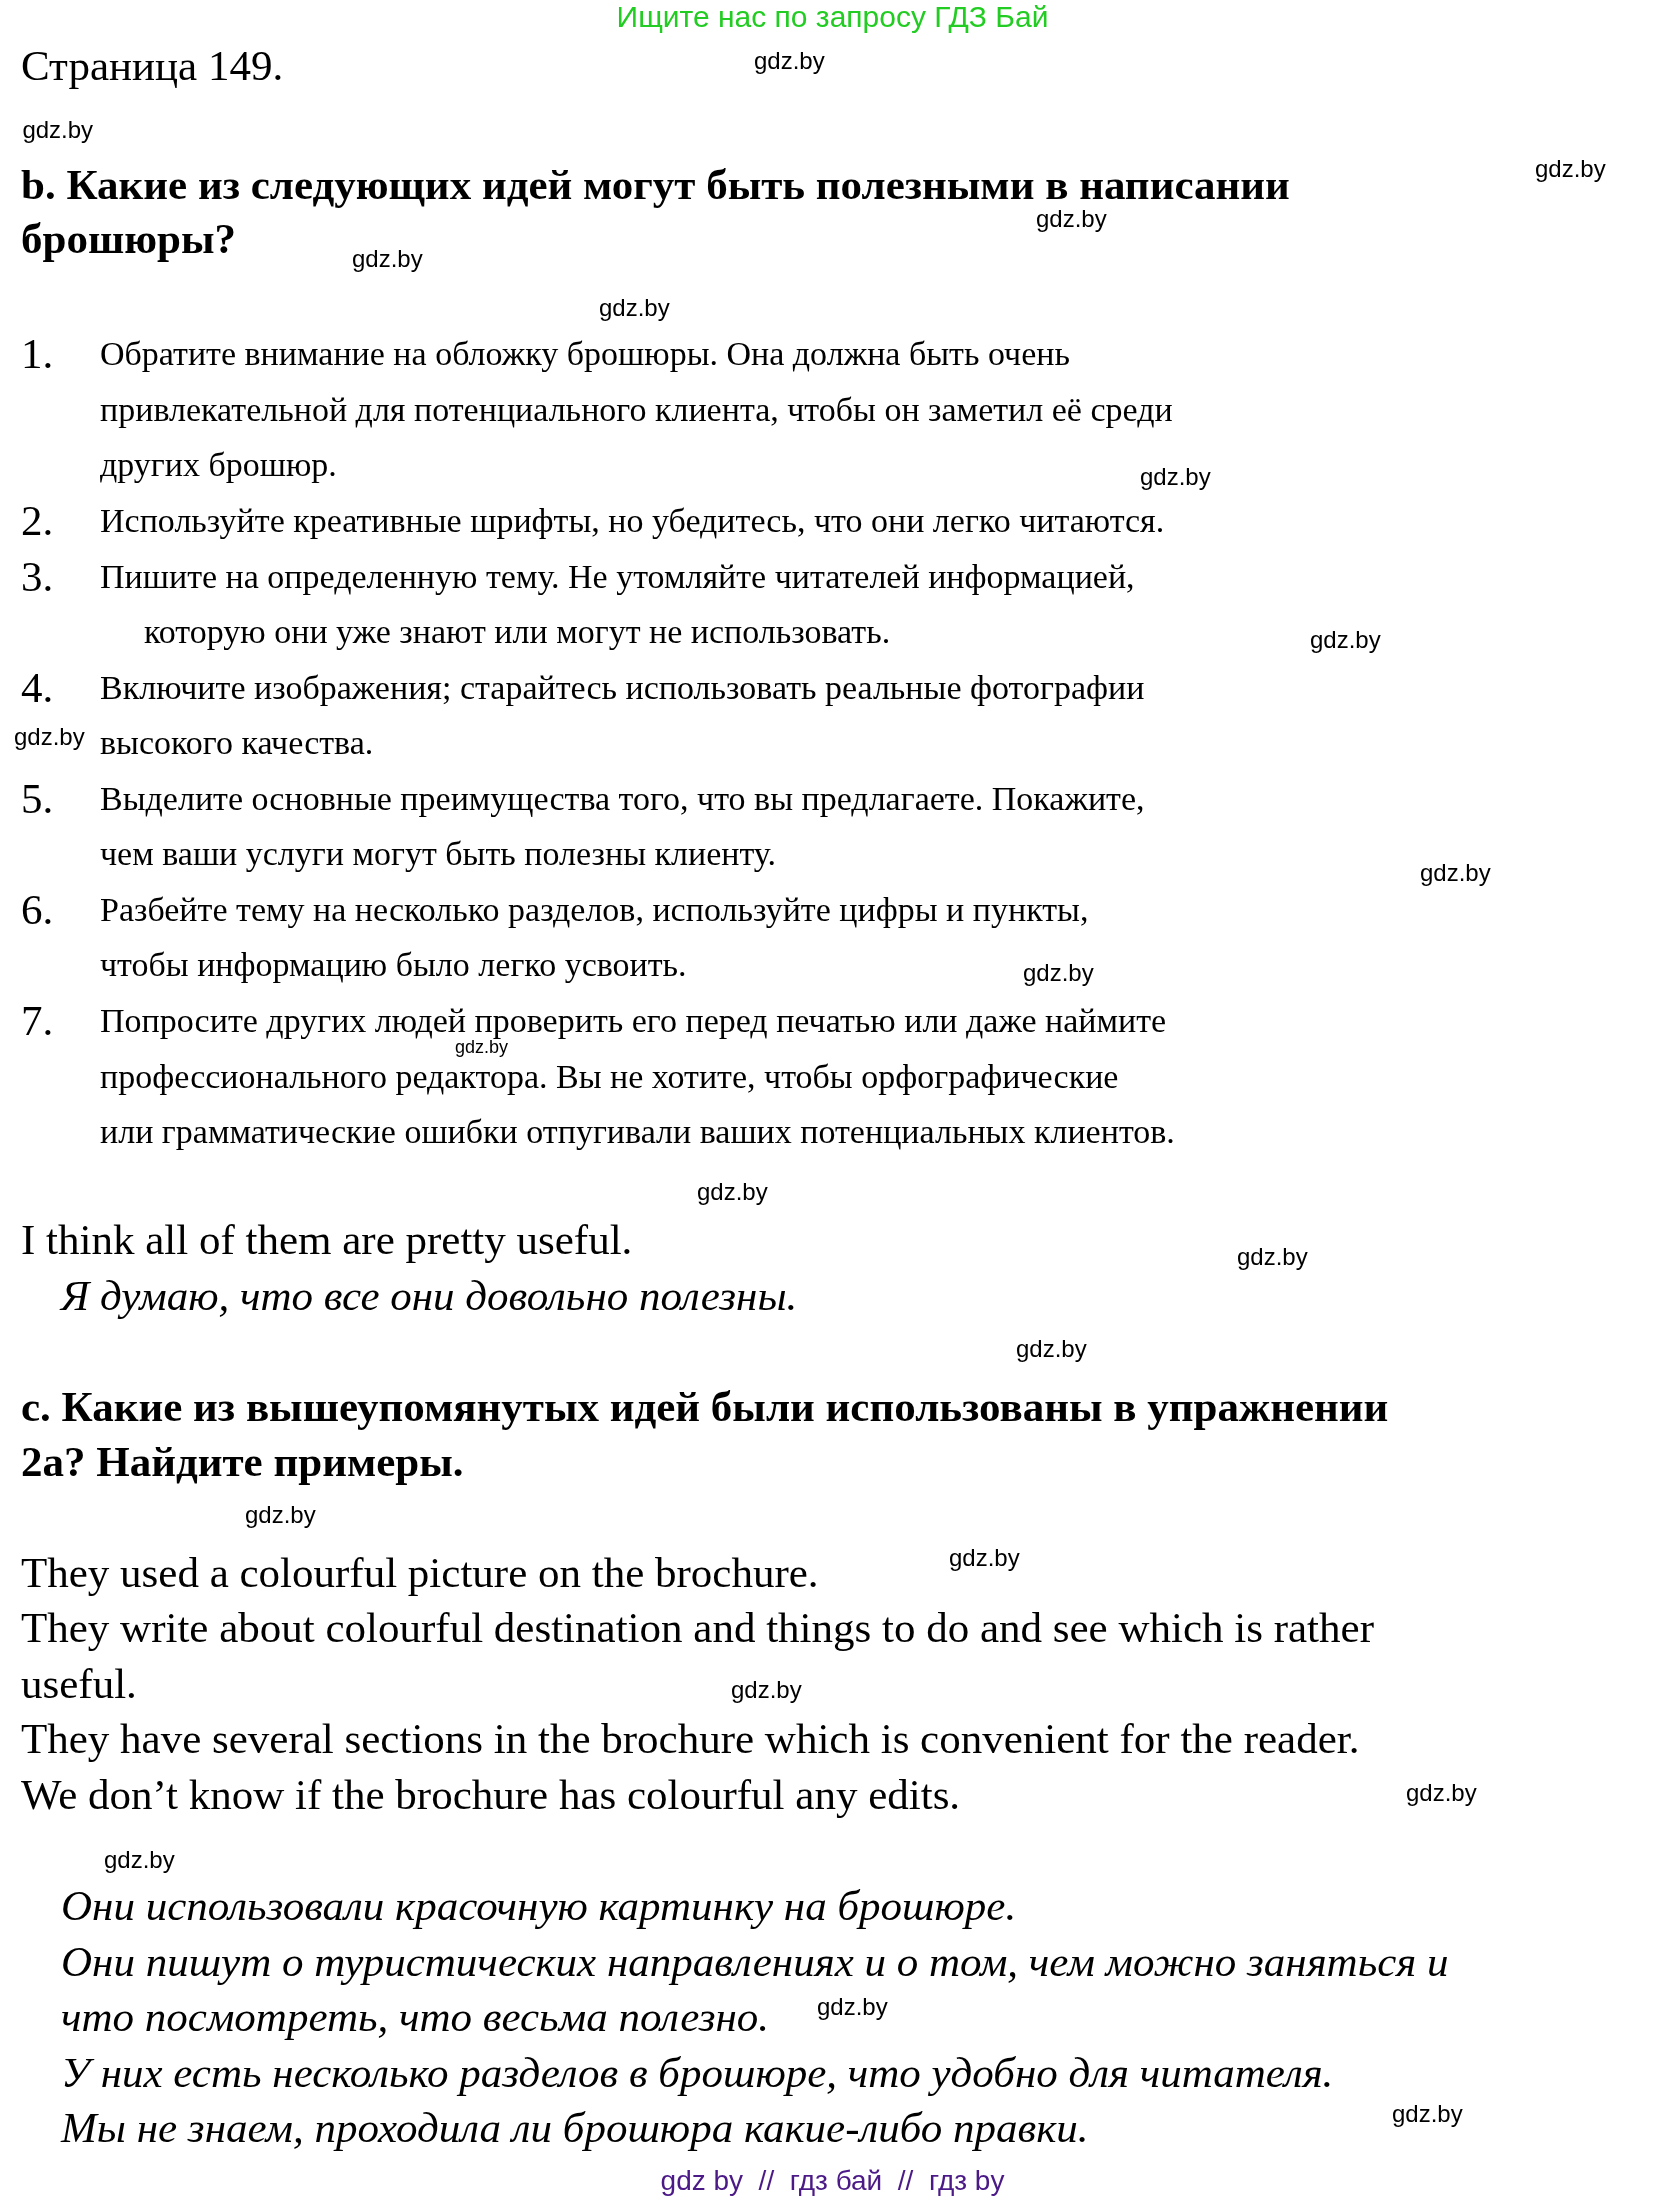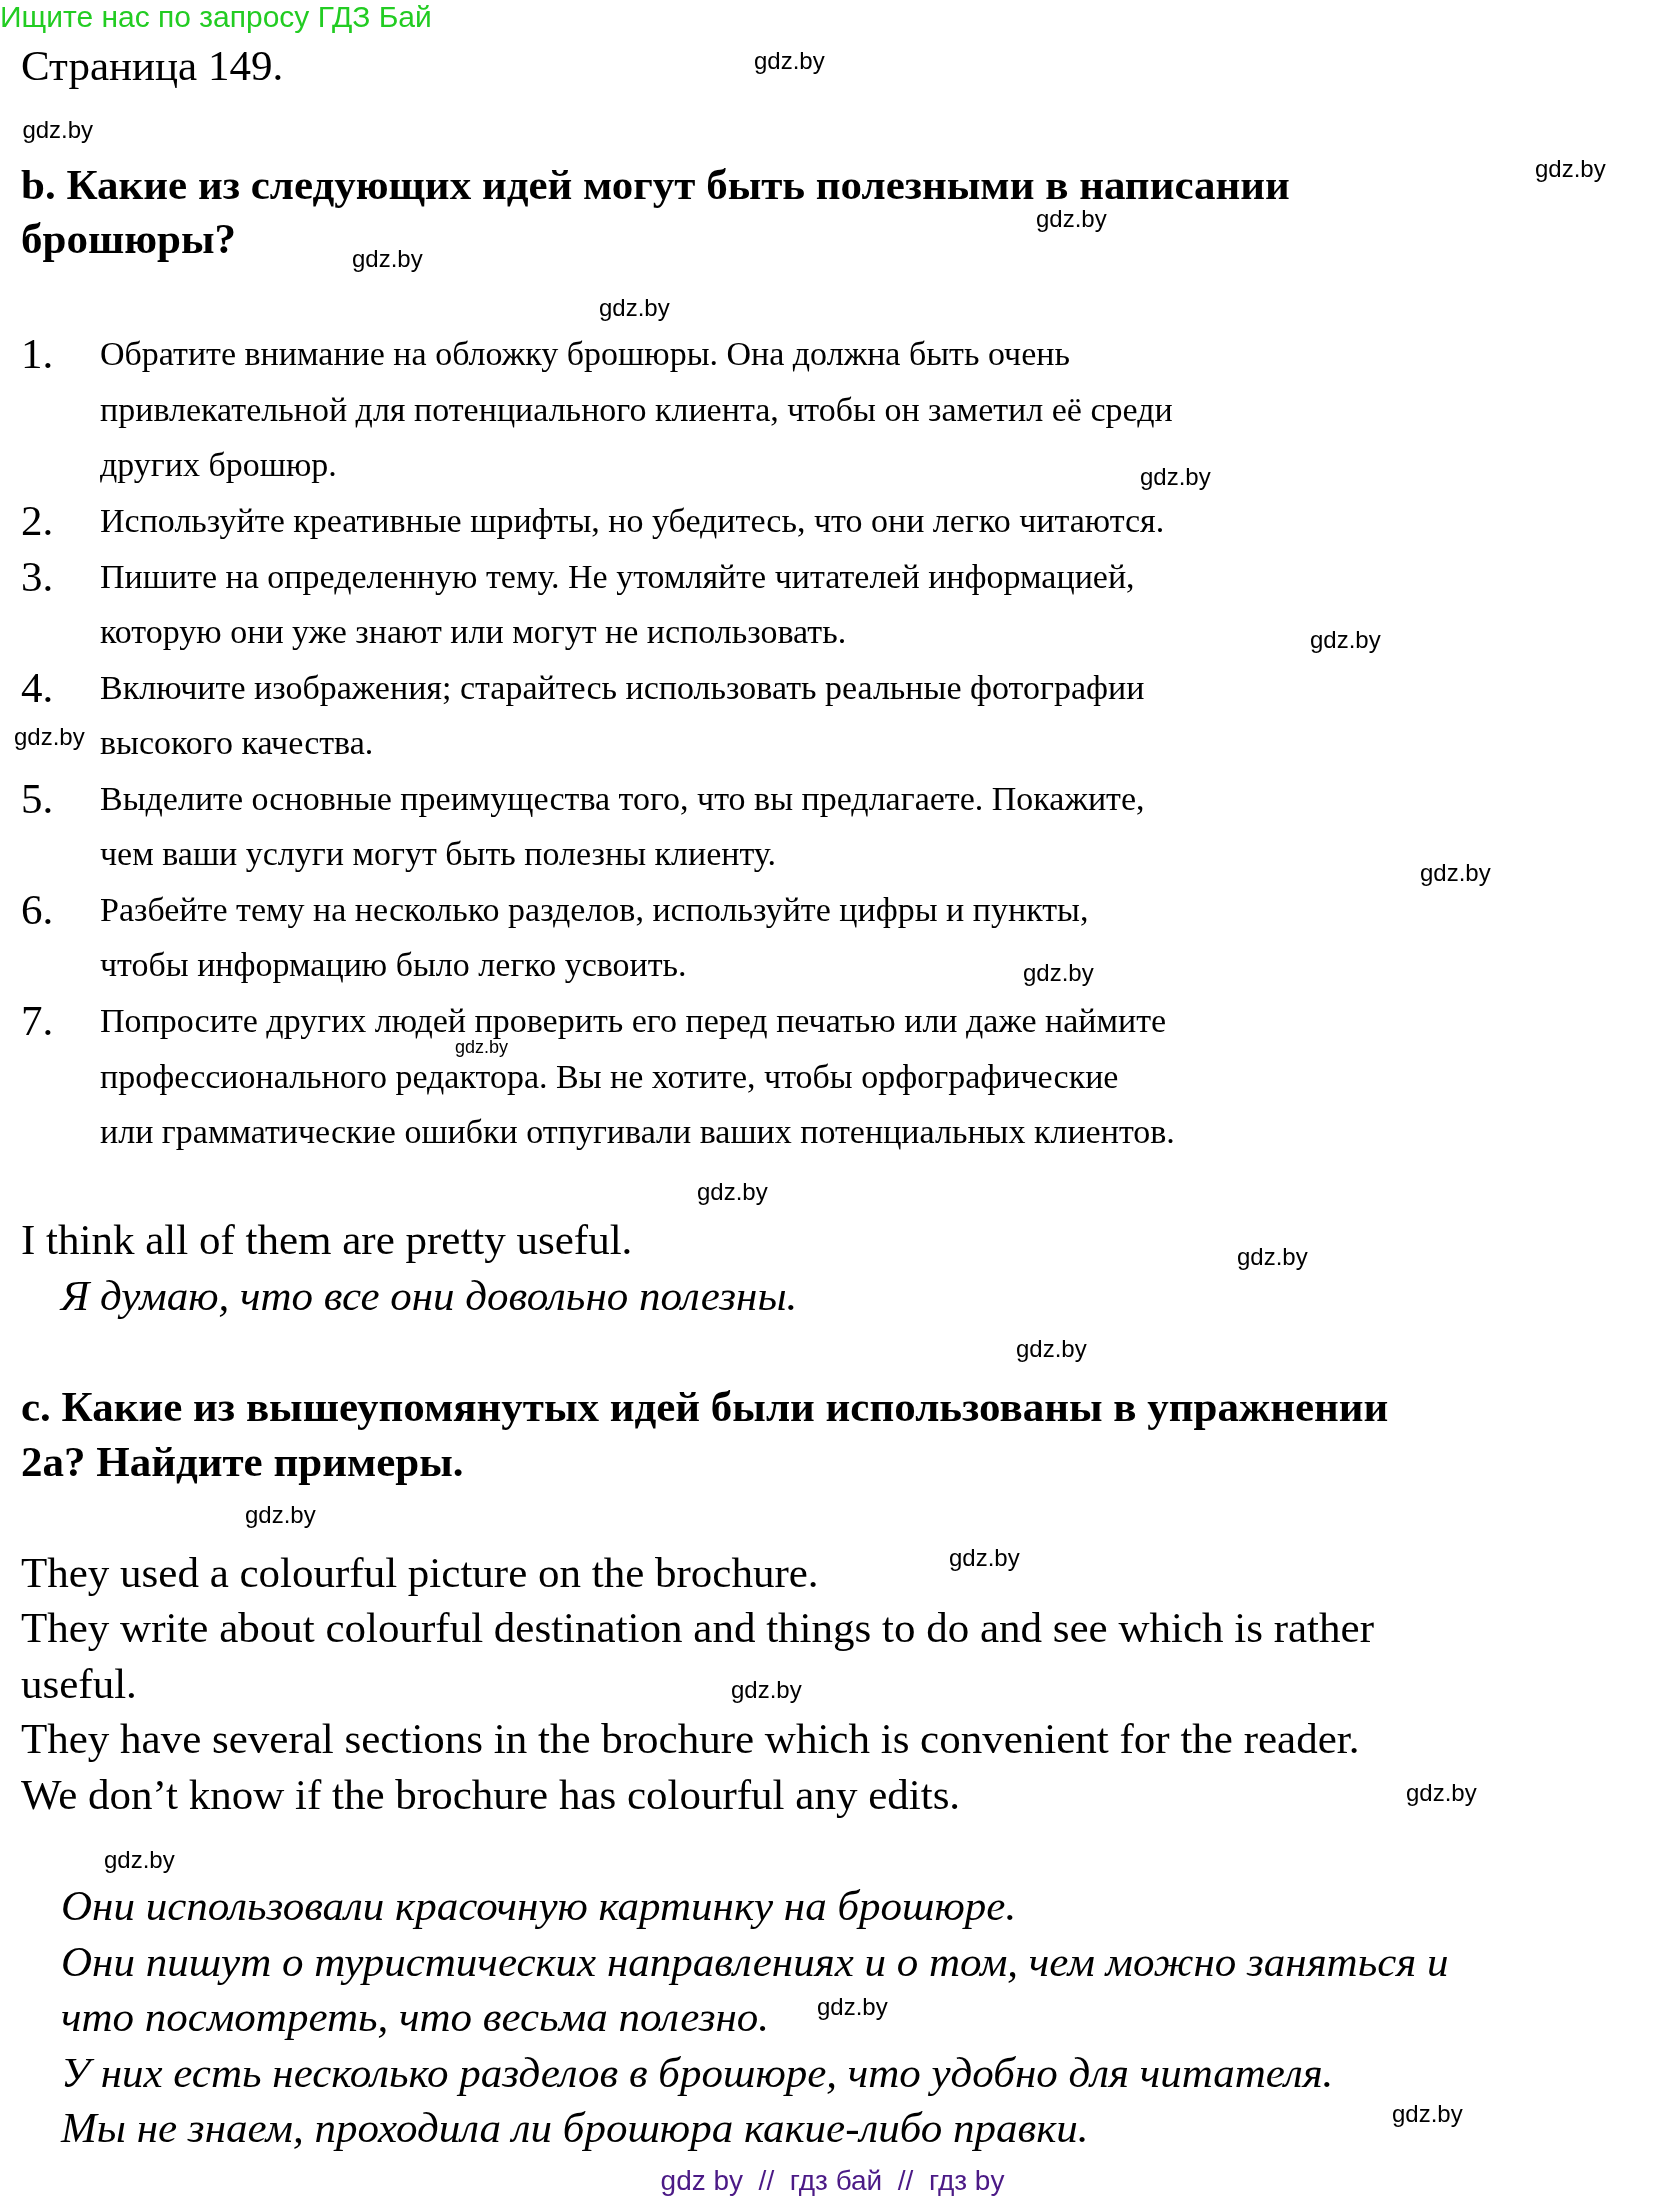"Ищите нас по запросу ГДЗ" .banner { text-align: none -> center }
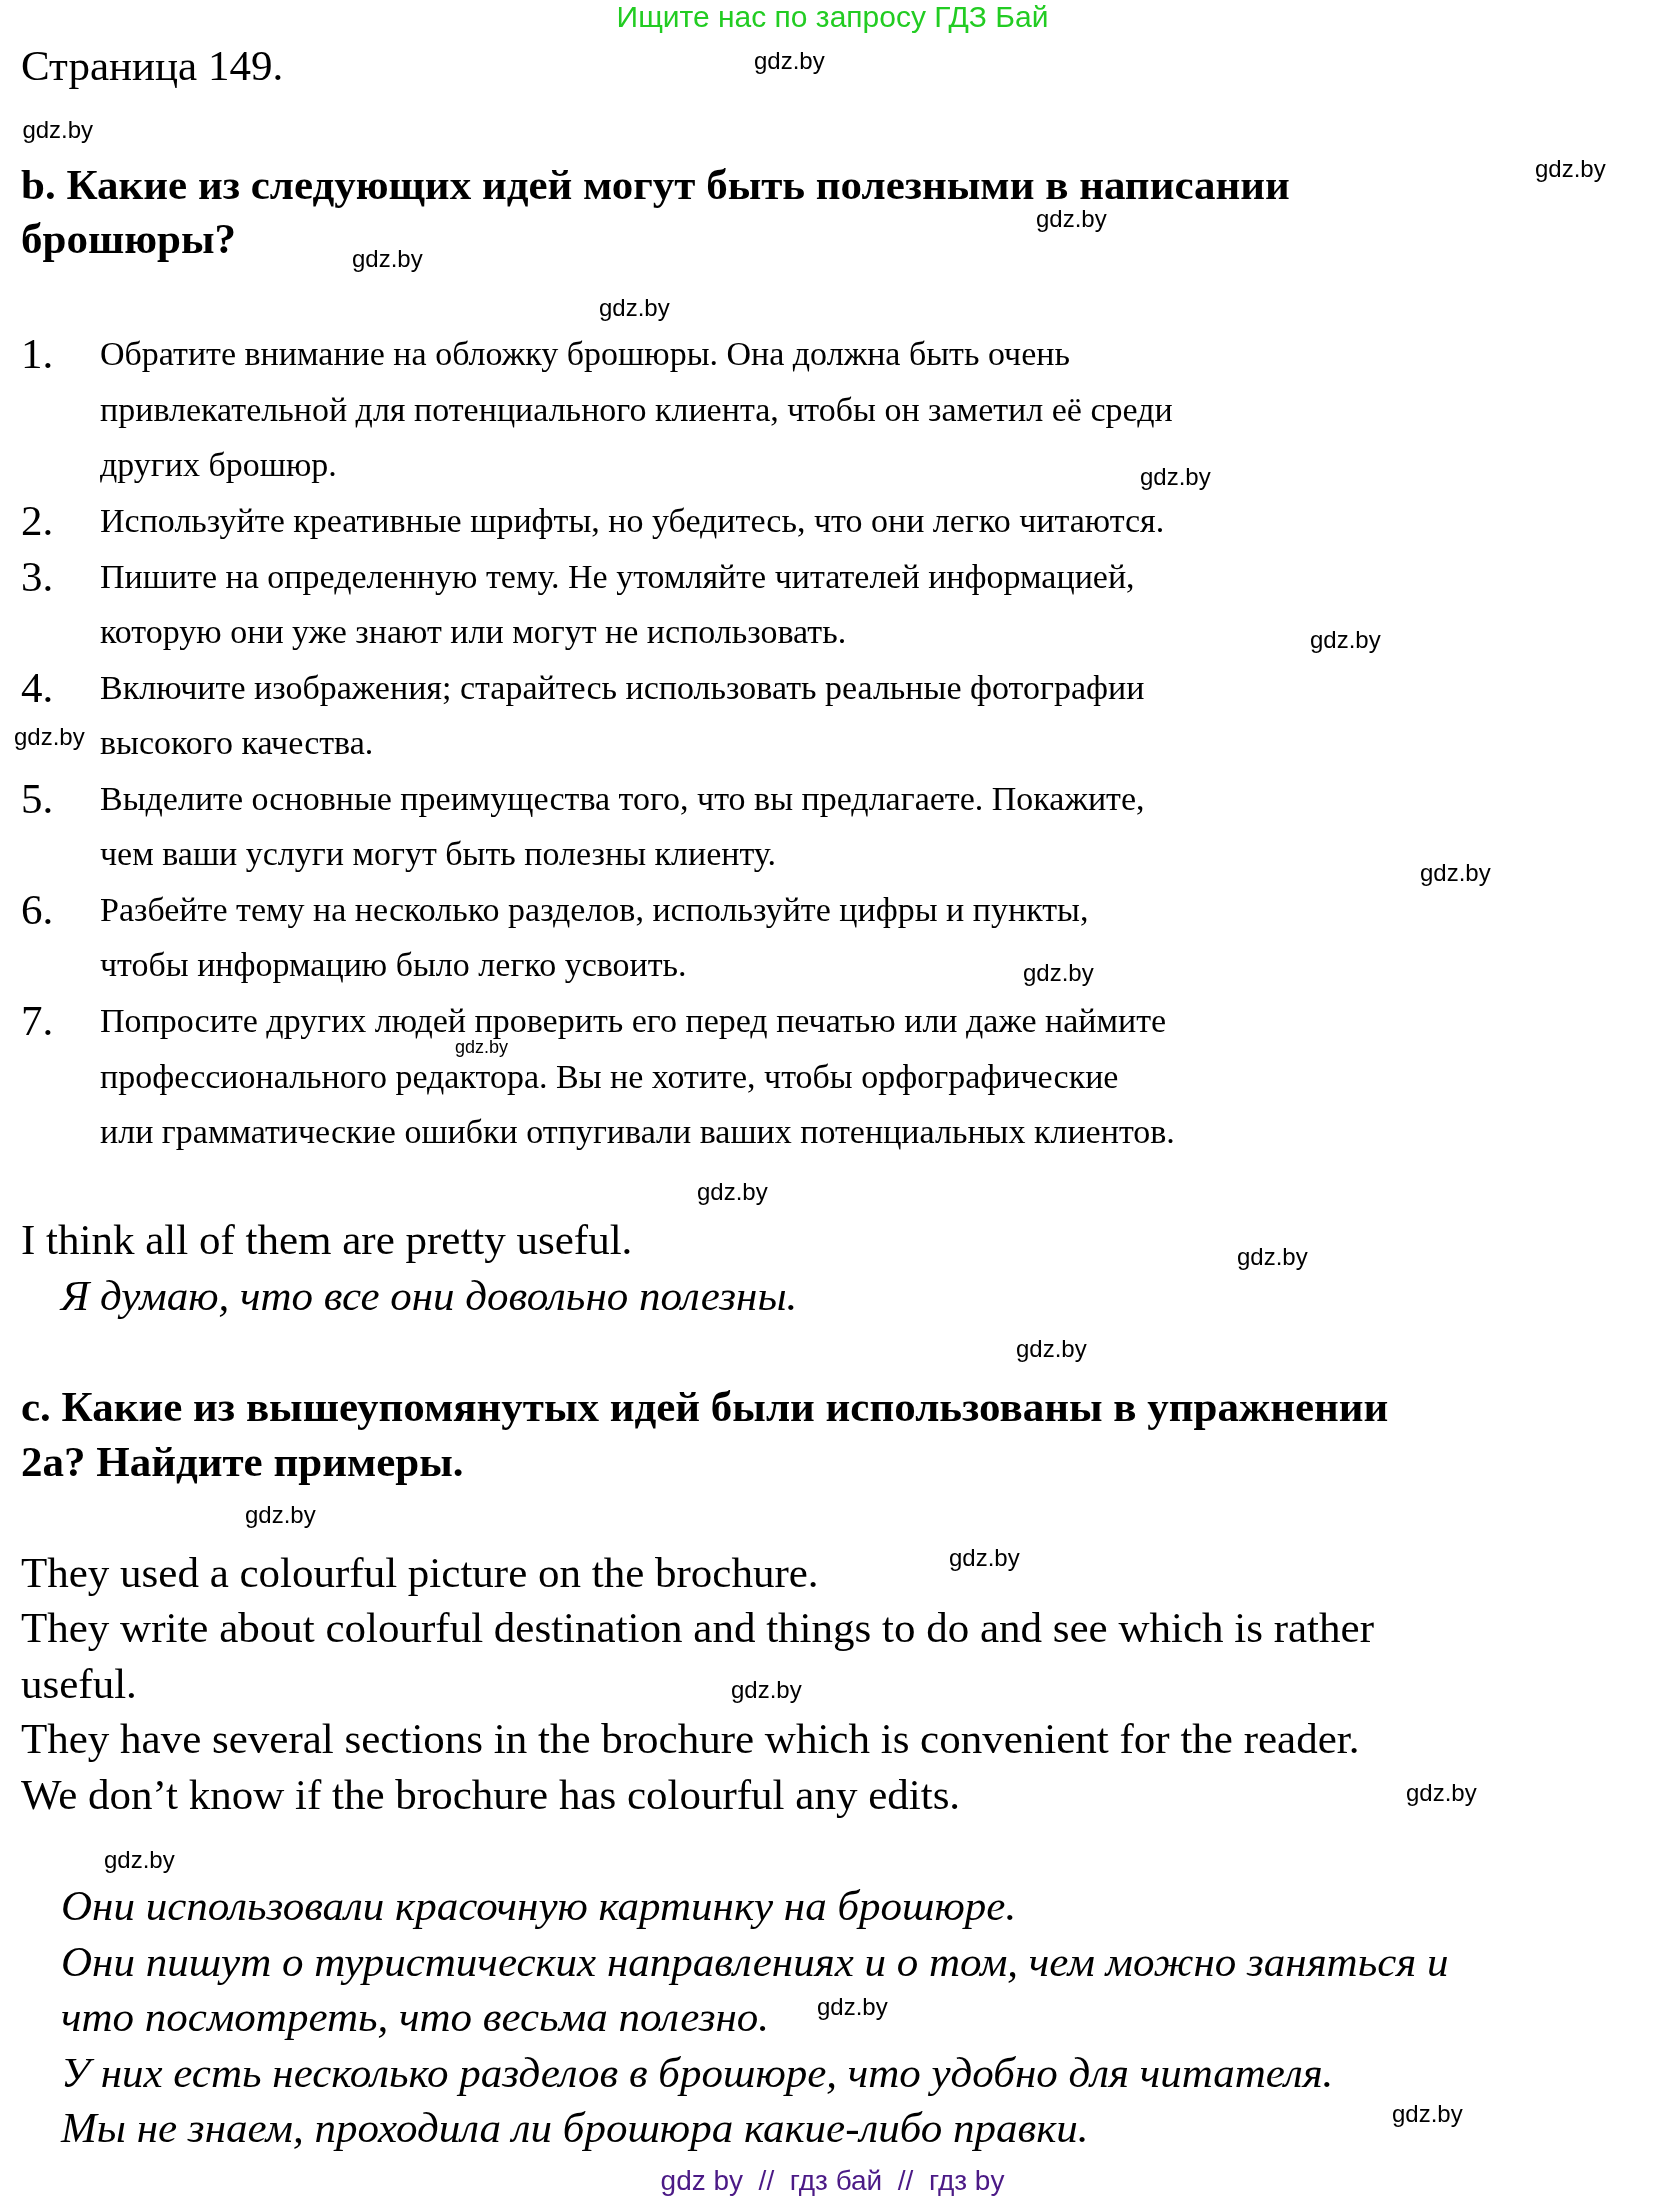"которую они уже знают или" div.item-text { margin-left: none -> 44px }
